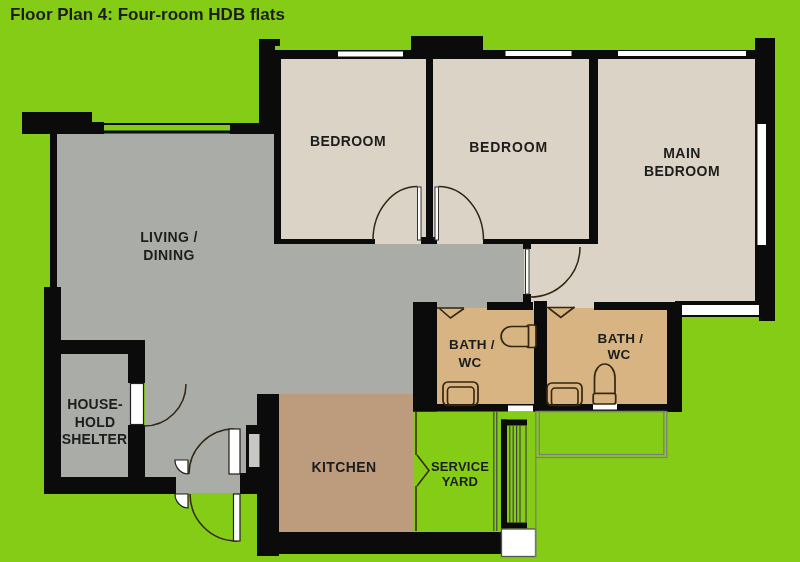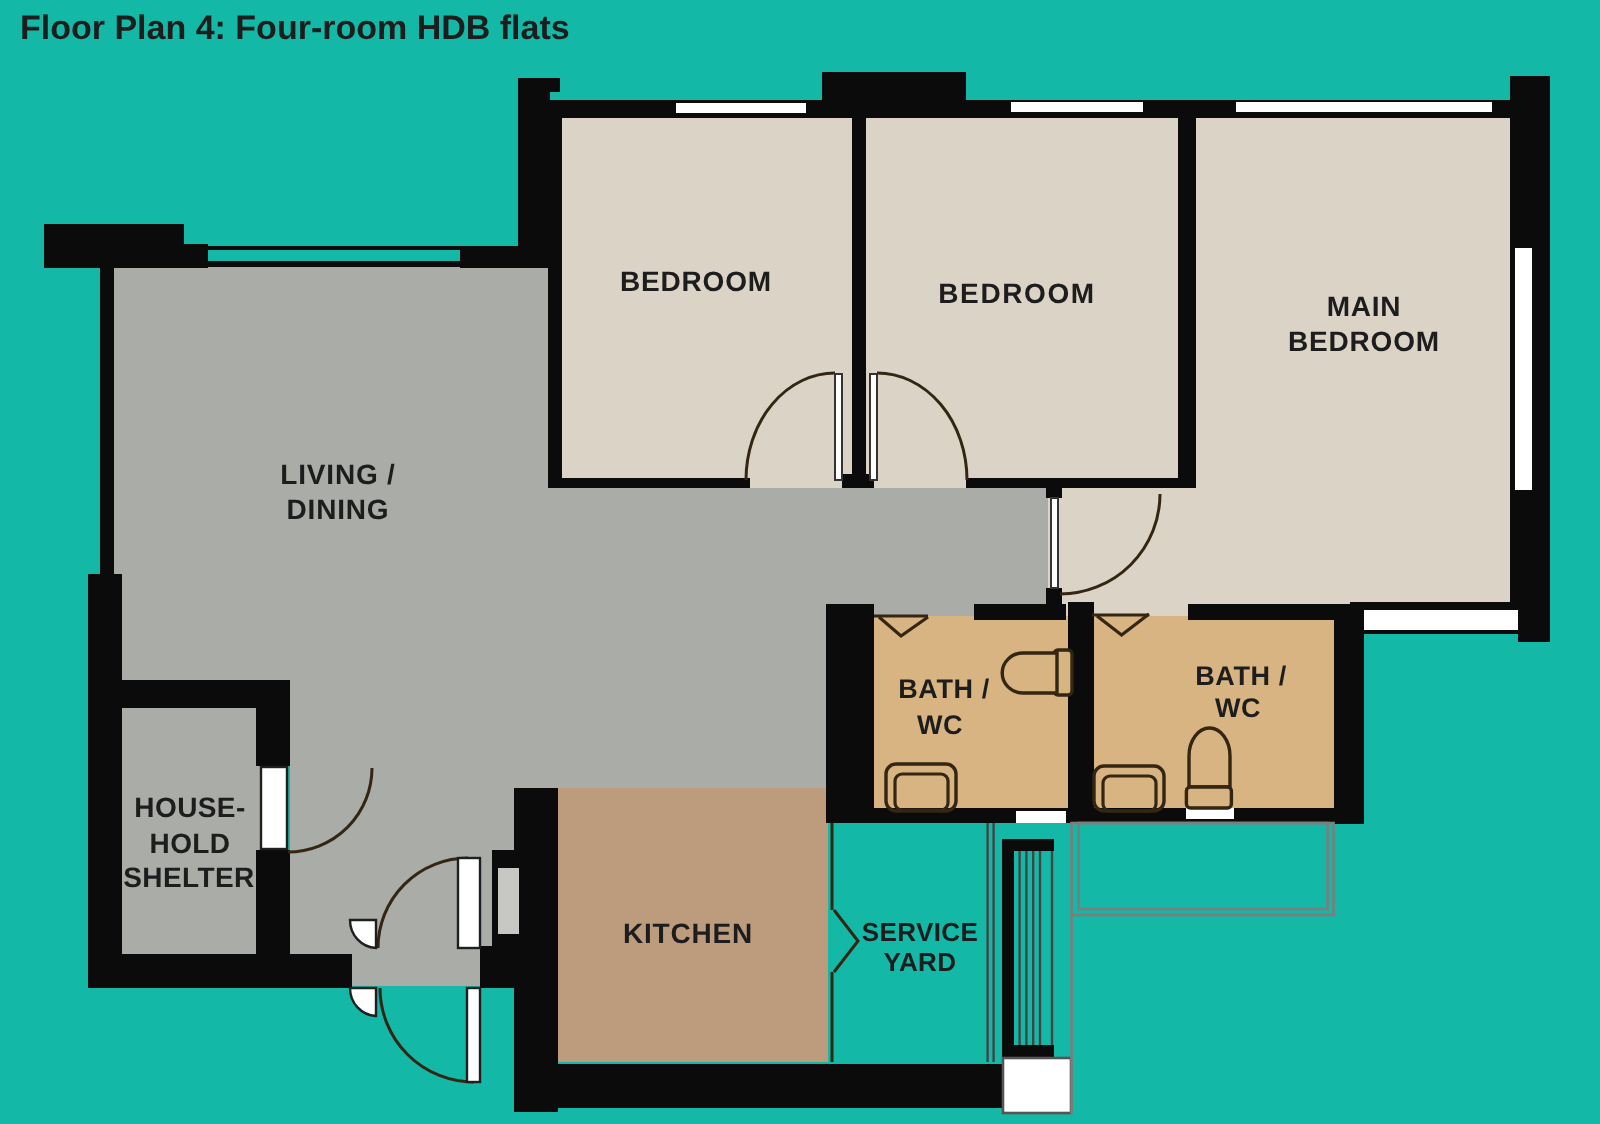"Floor Plan 4: Four-room HDB" .page { background: #14b8a6 -> #84cc16 }
